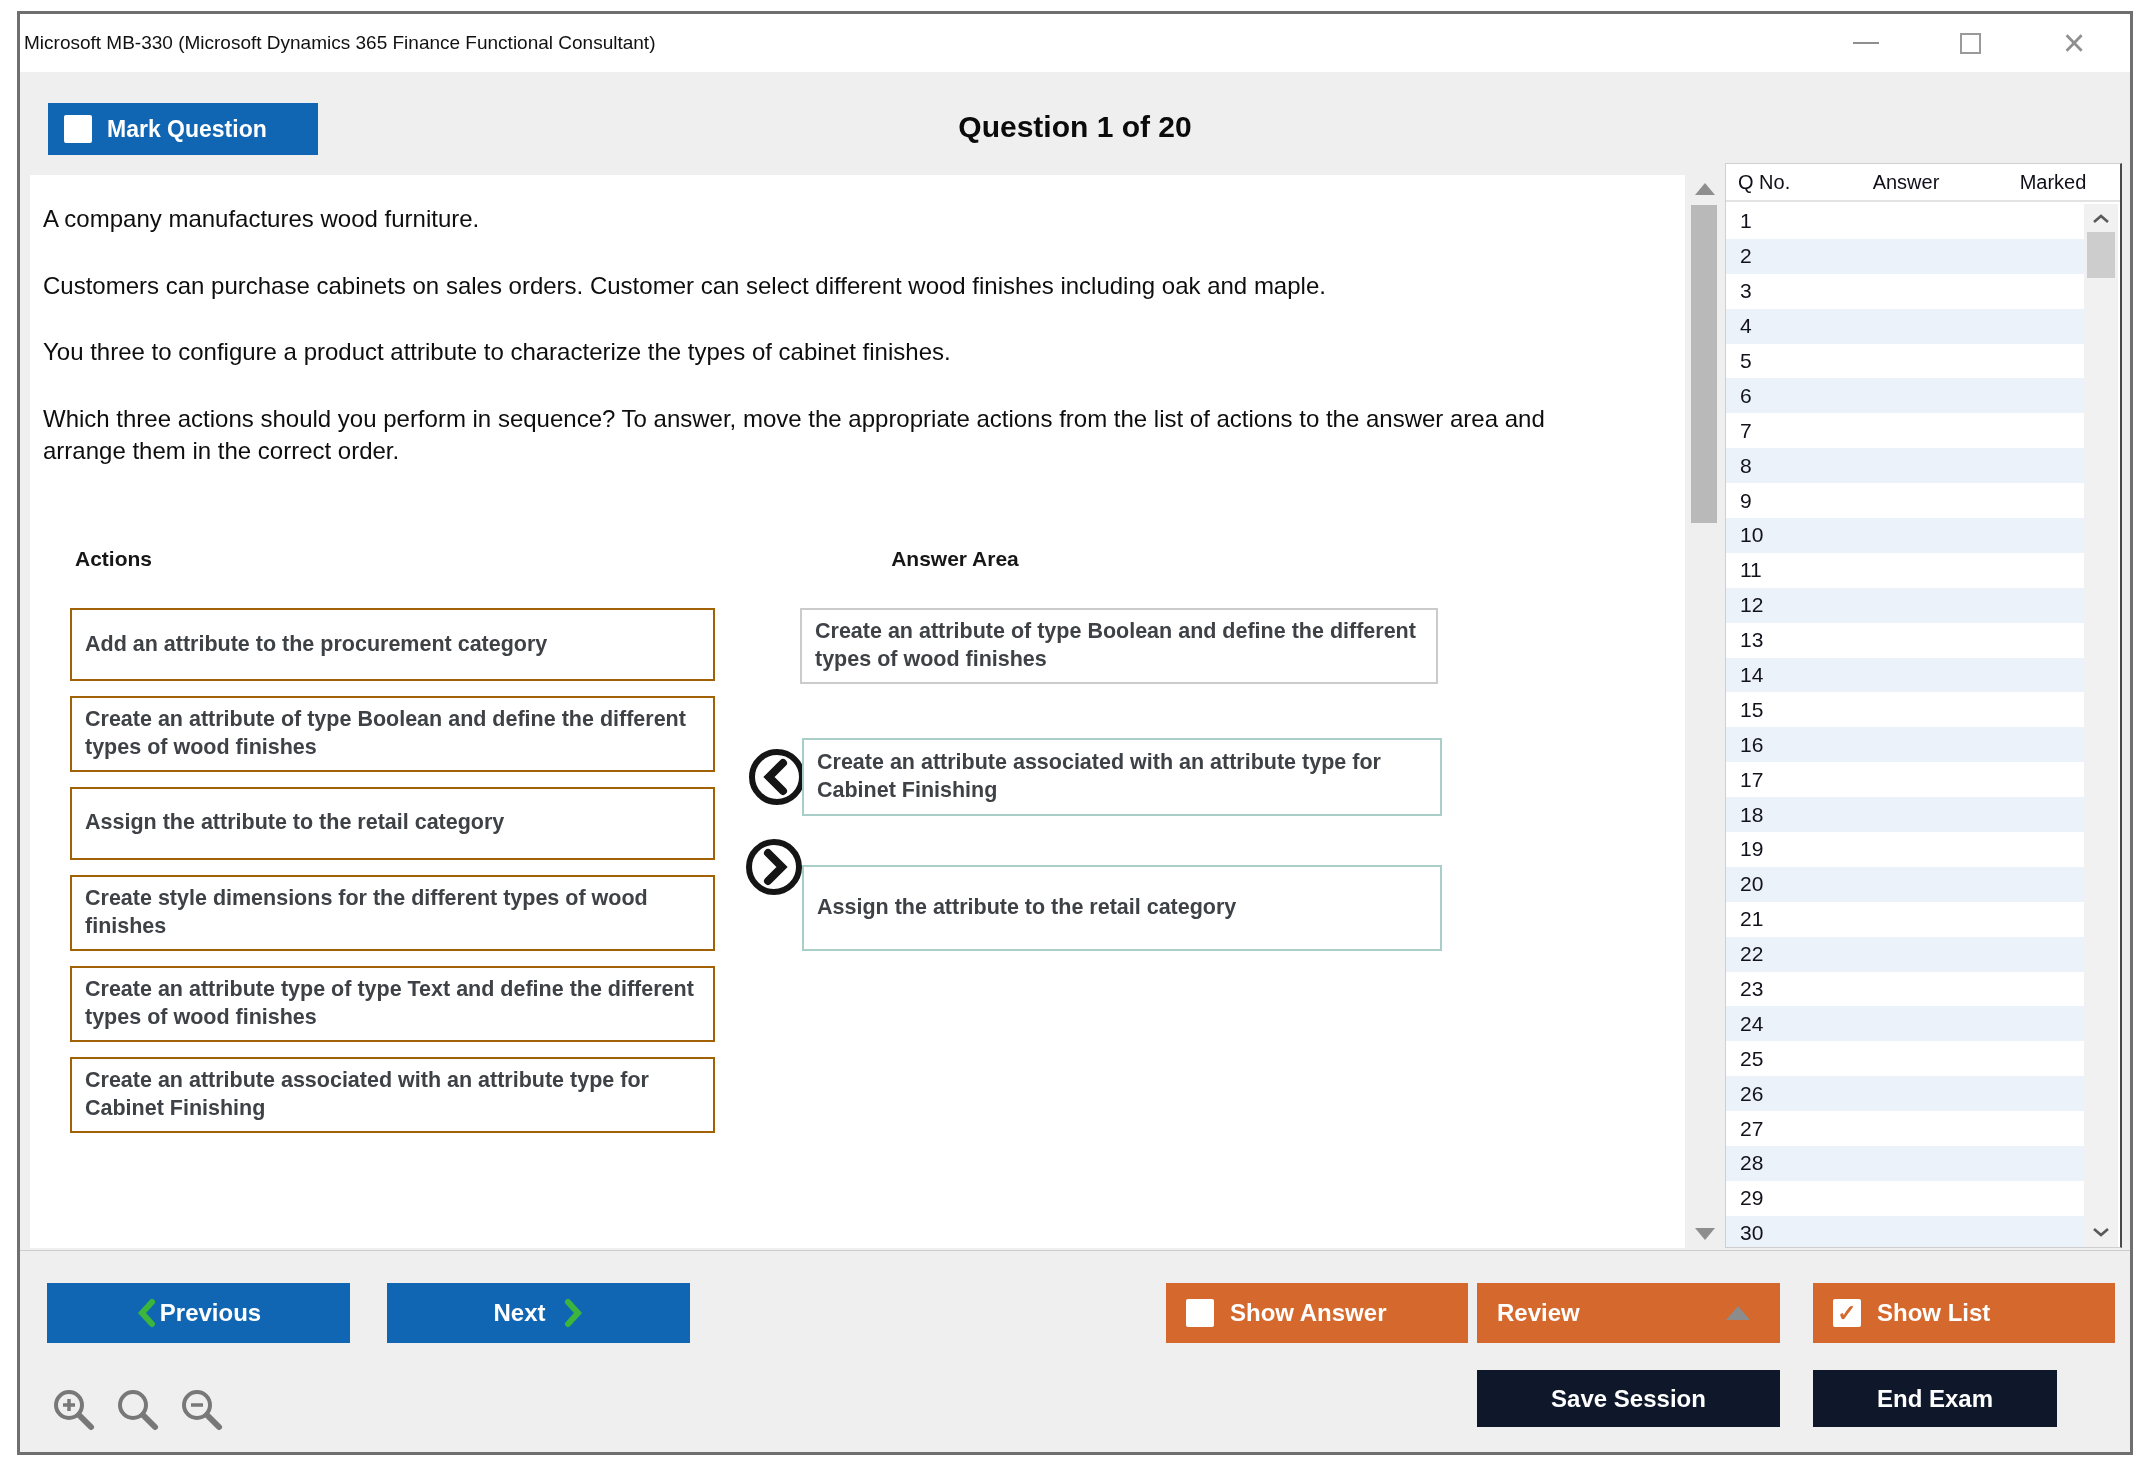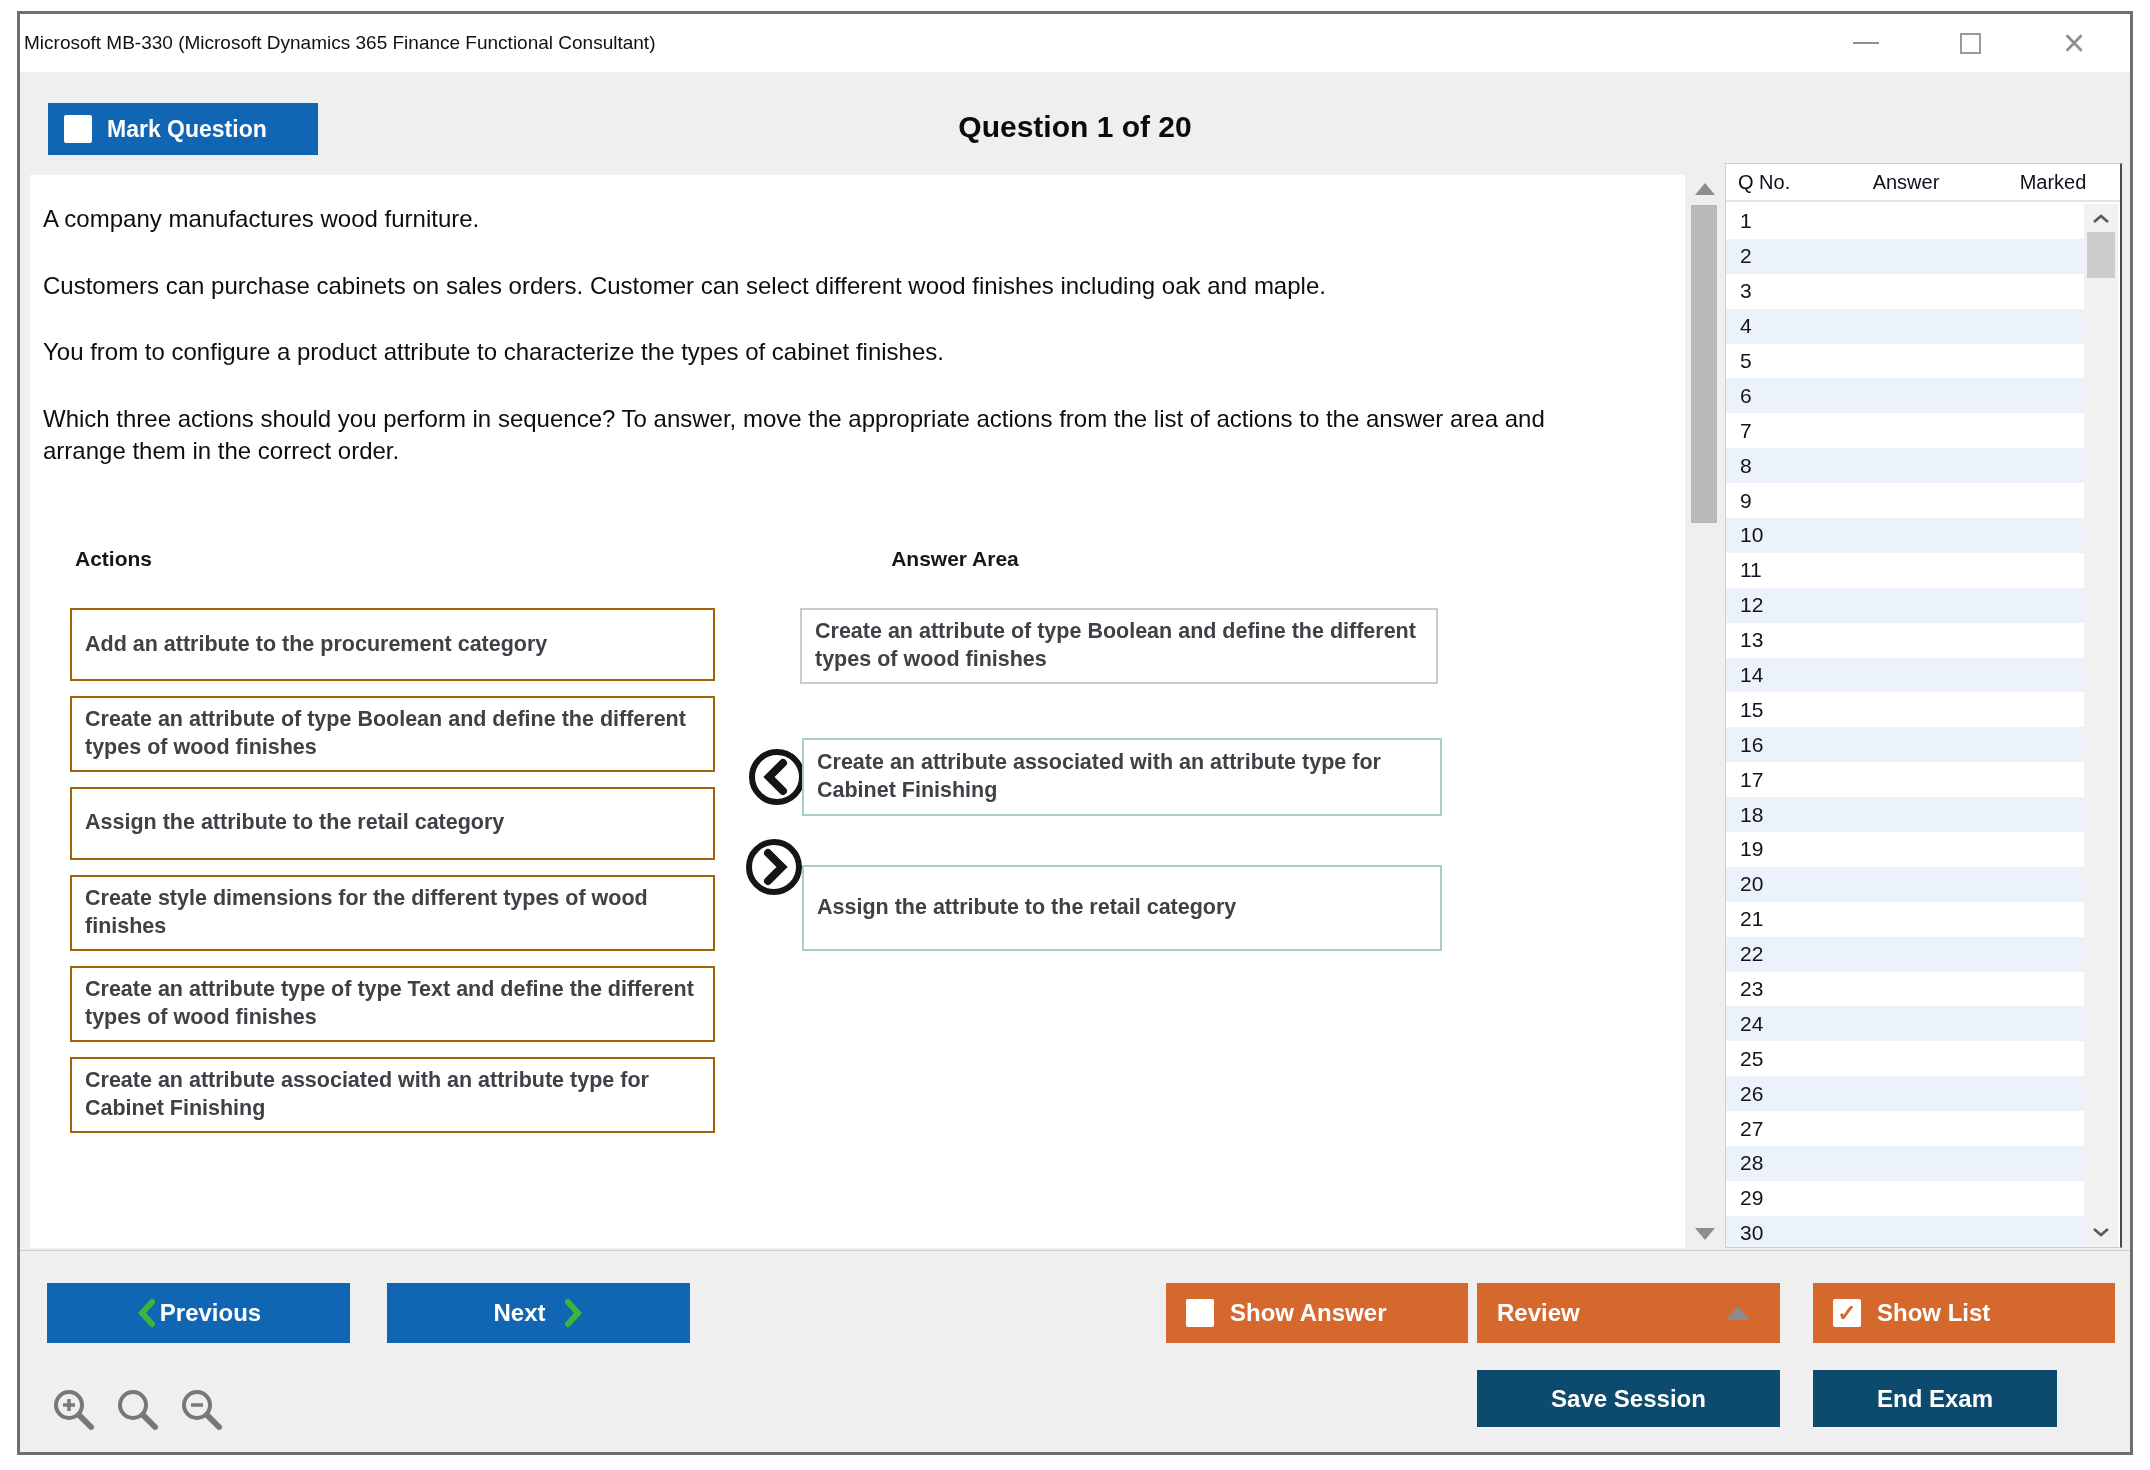"You from to configure a" p { text: from -> three }
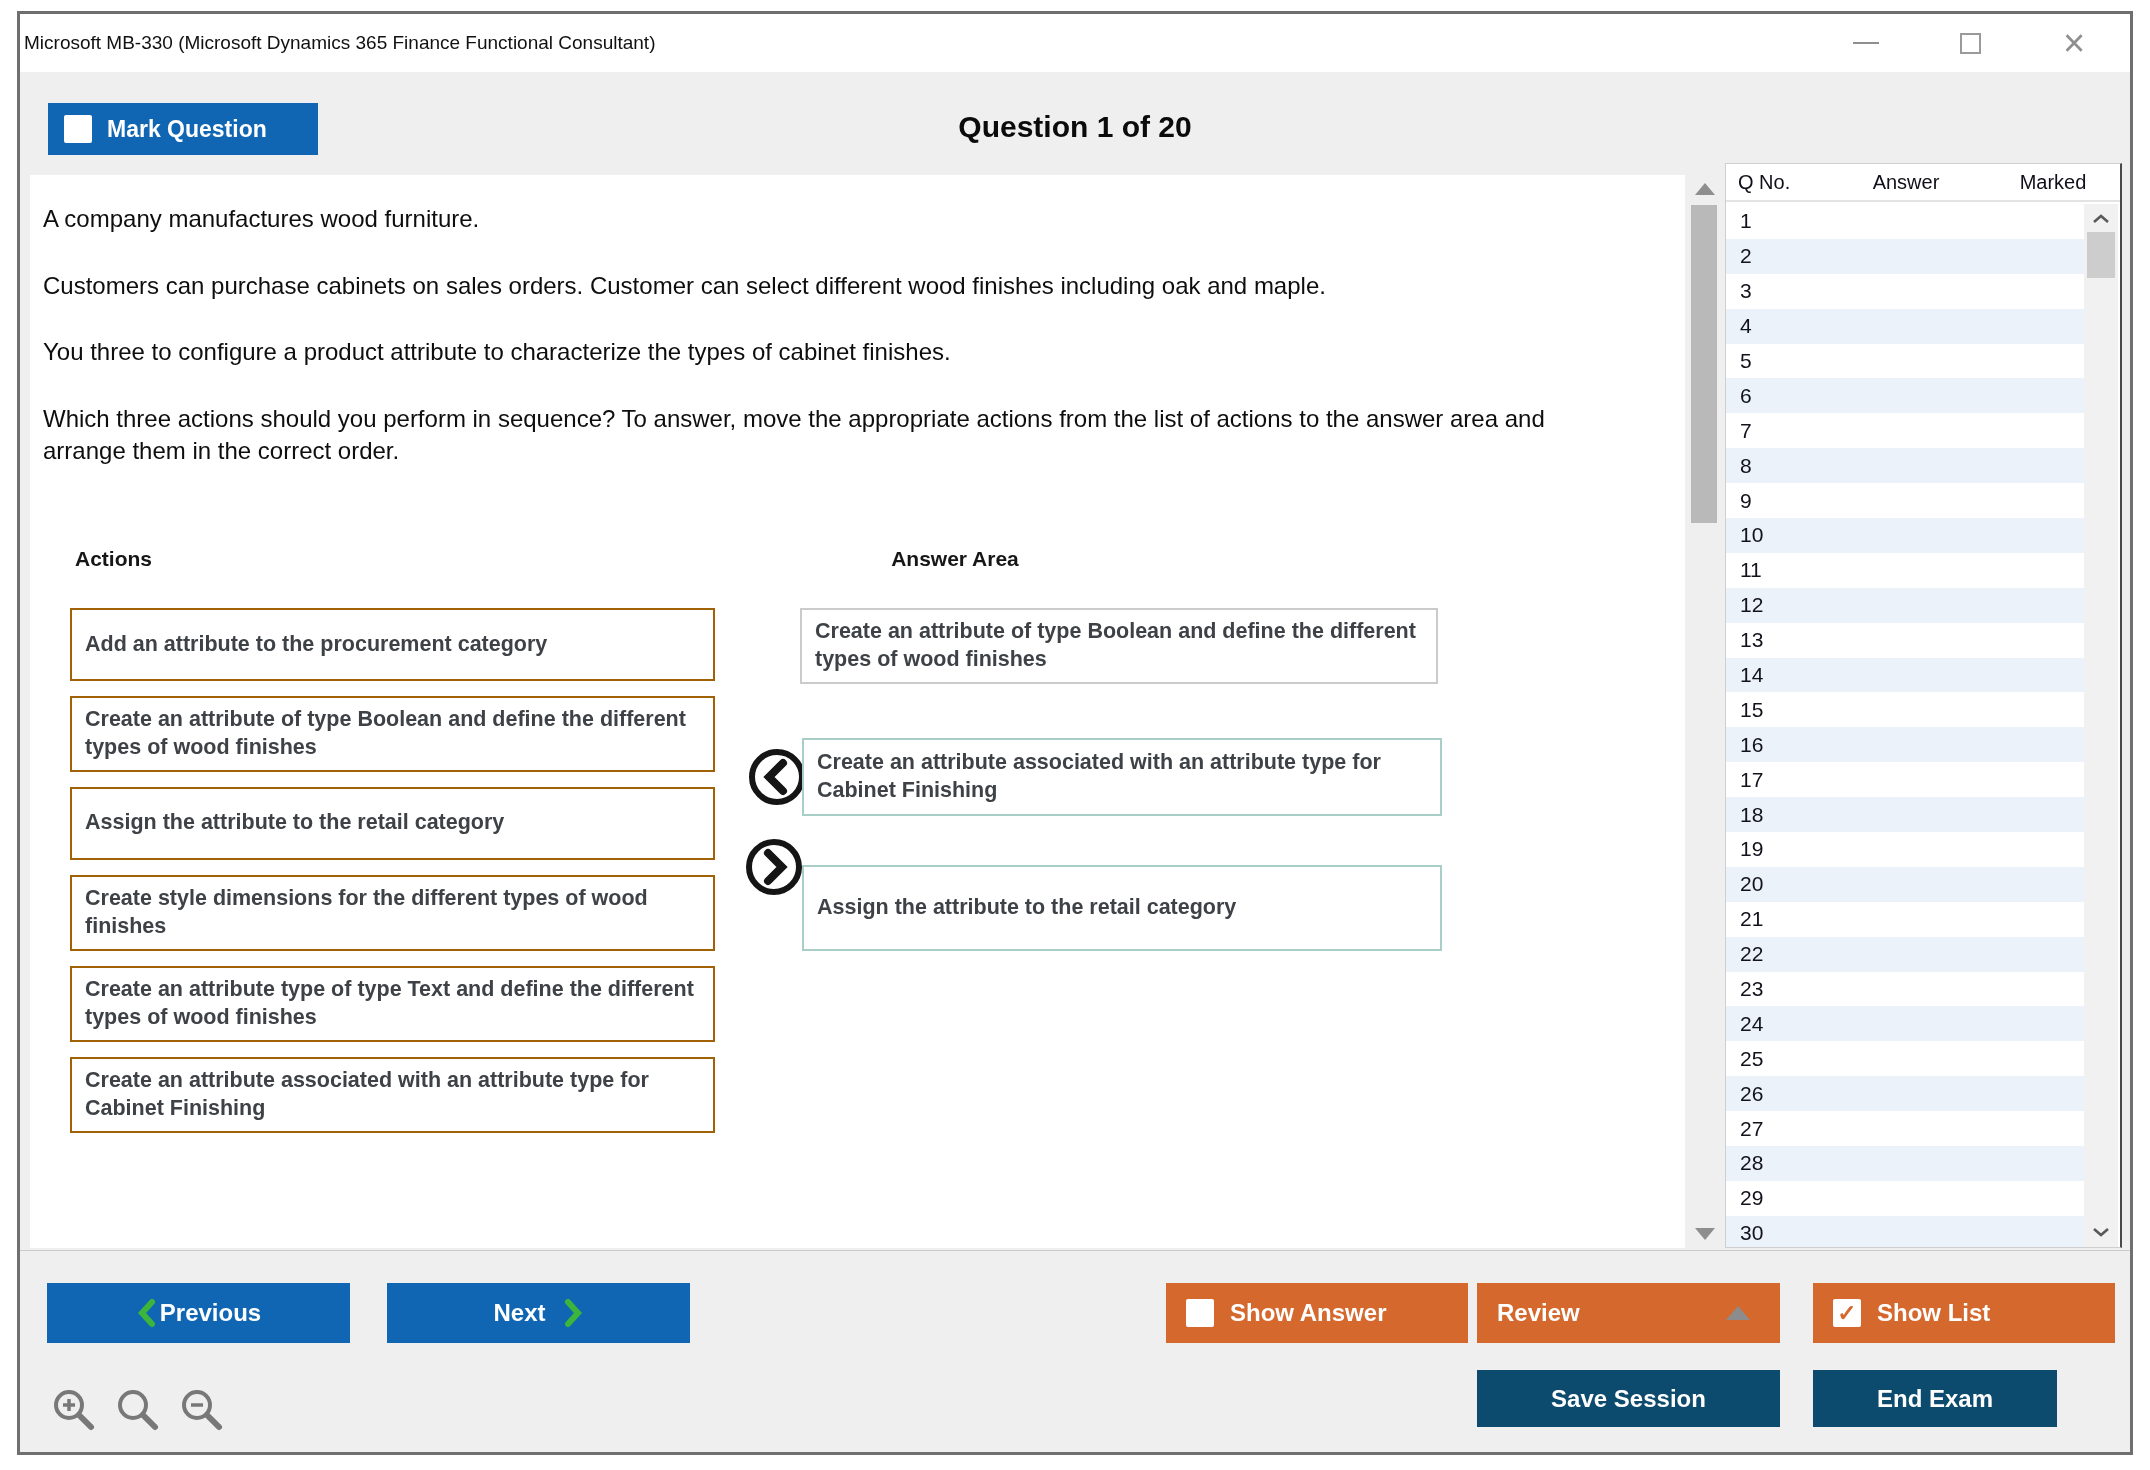"Save Session" .navy { background: #0c4a6e -> #0f172a }
